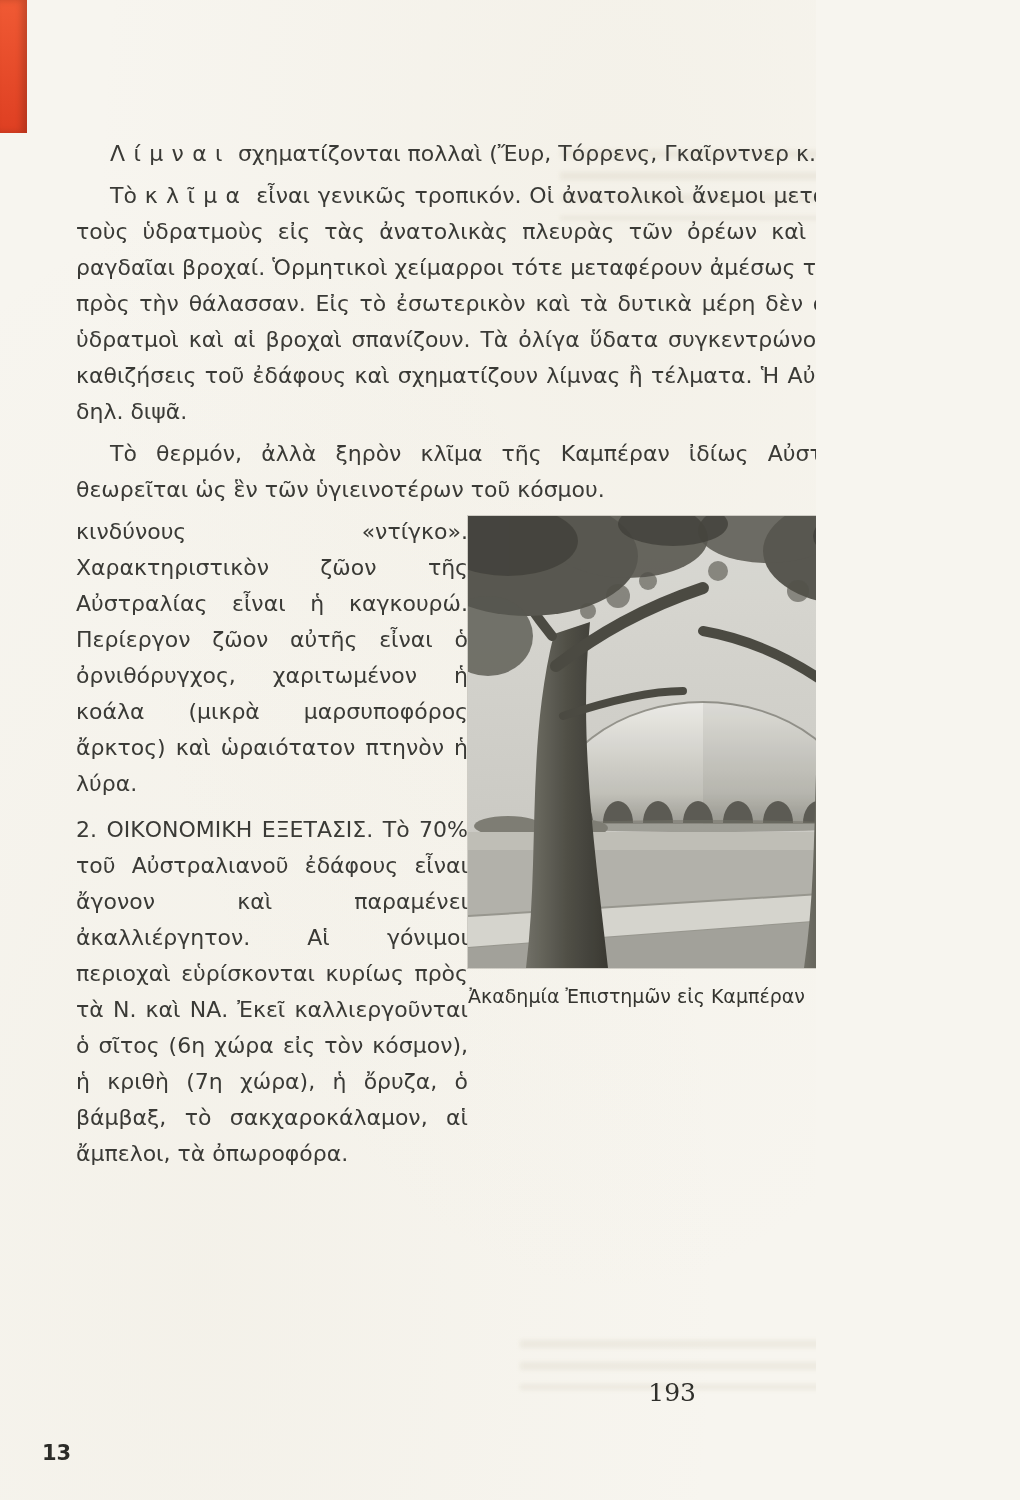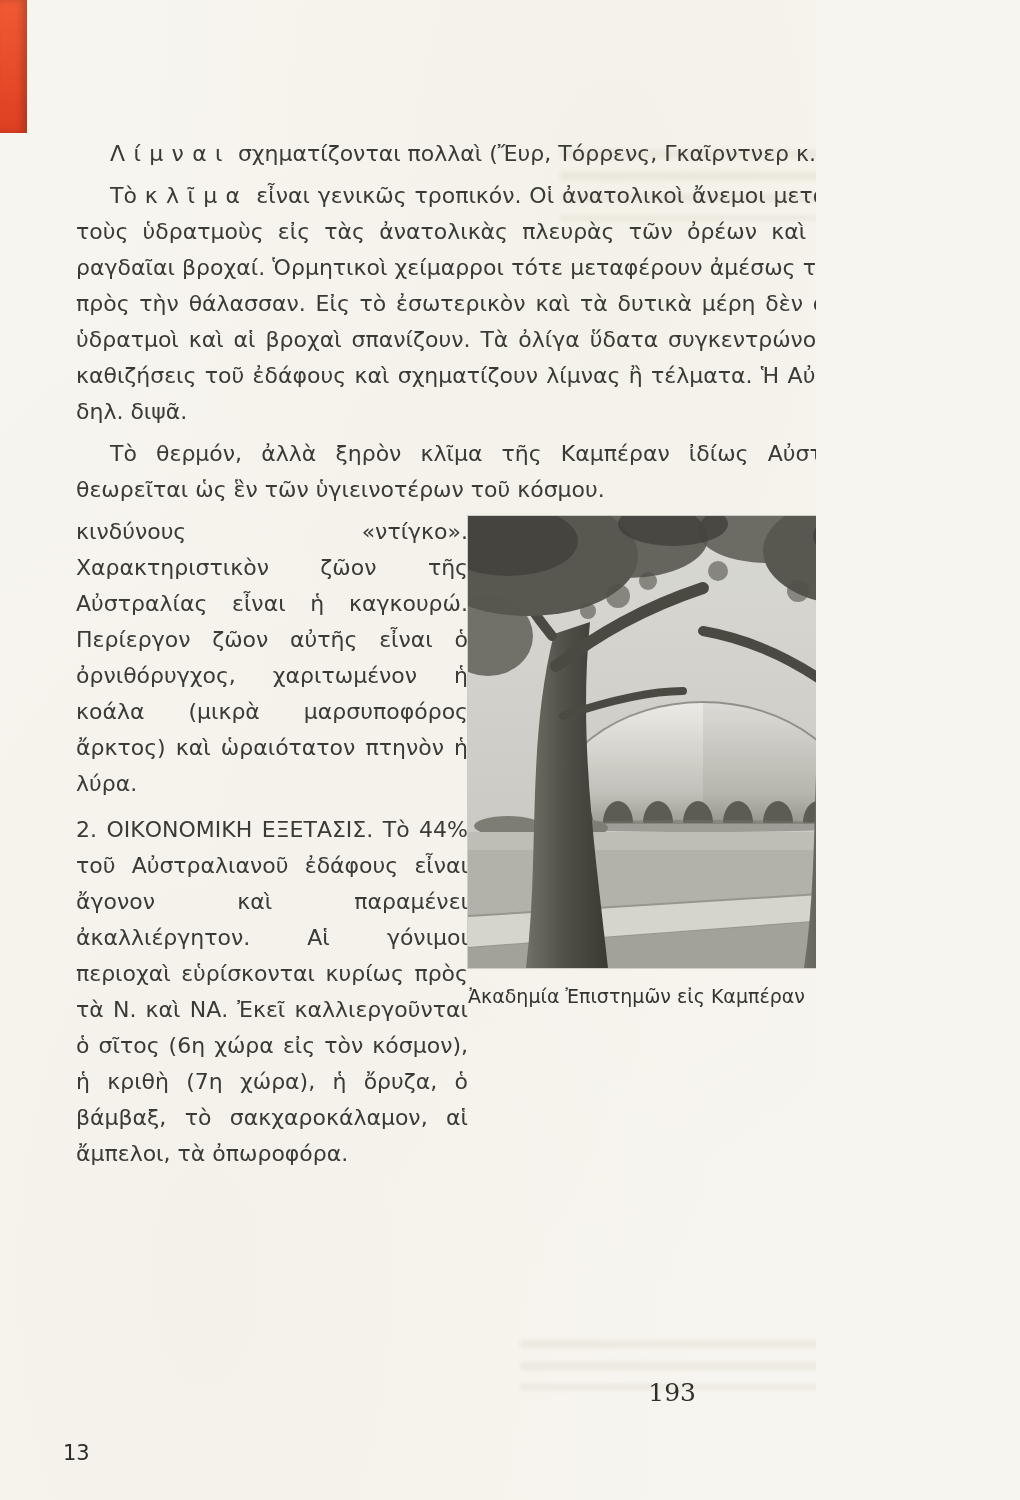"2. ΟΙΚΟΝΟΜΙΚΗ ΕΞΕΤΑΣΙΣ. Τὸ 44%" p.section { text: 44% -> 70% }
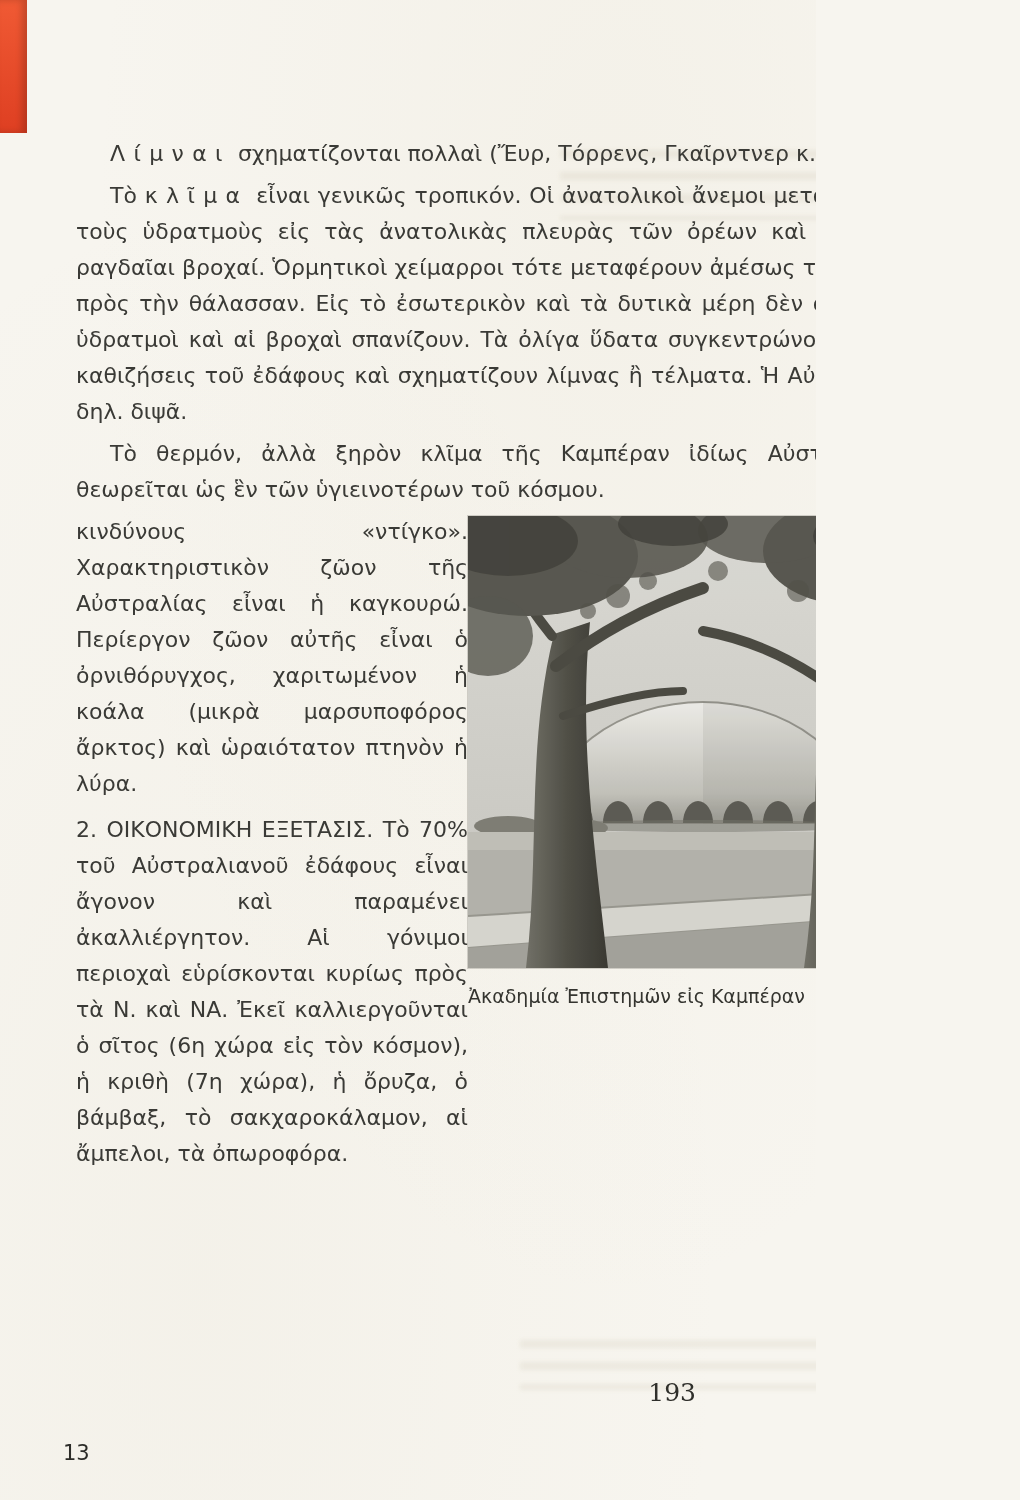"13" .footer-number { font-weight: normal -> bold; left: 63px -> 42px }
